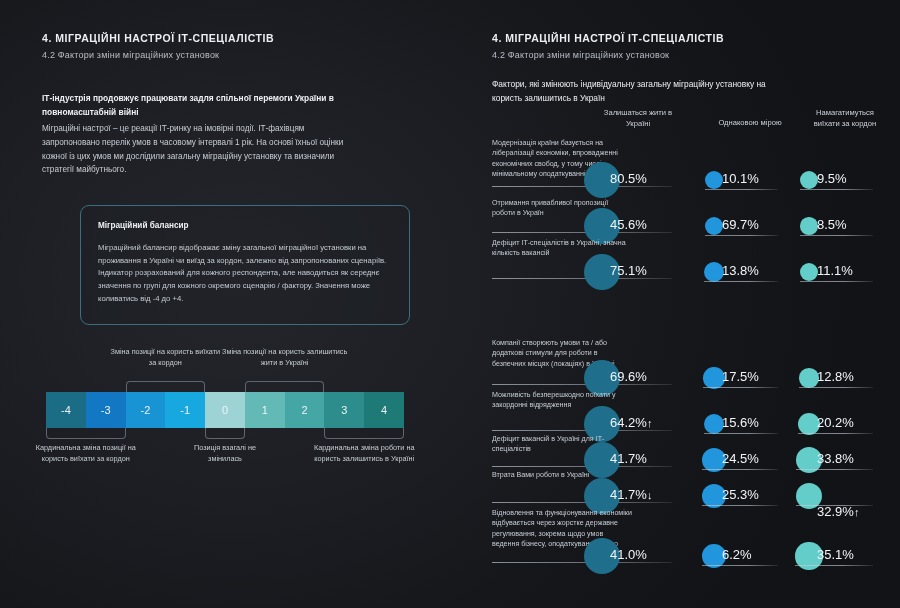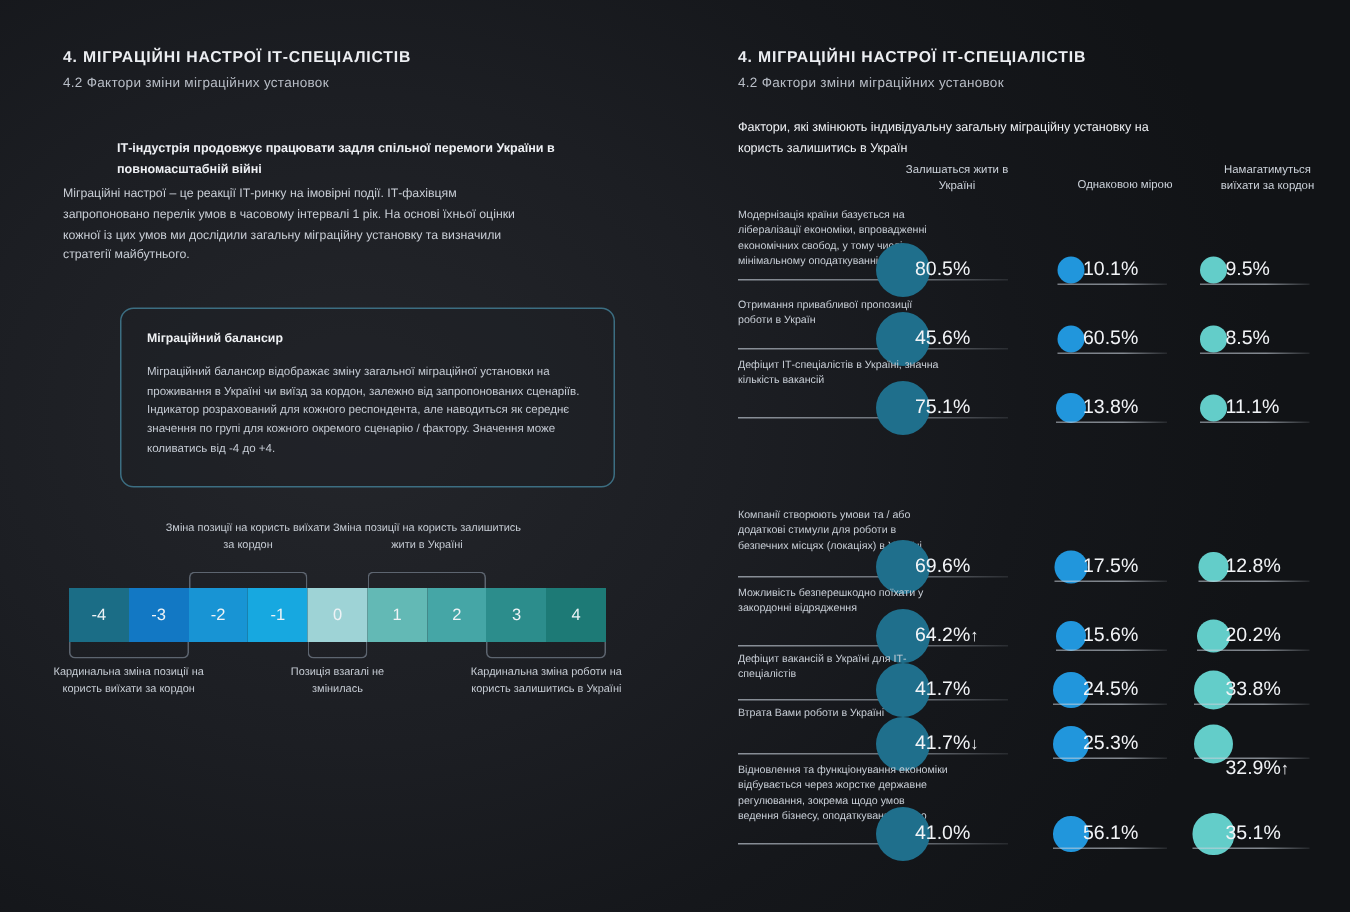"ІТ-індустрія продовжує працювати задля" .lead { margin-left: 36px -> none }
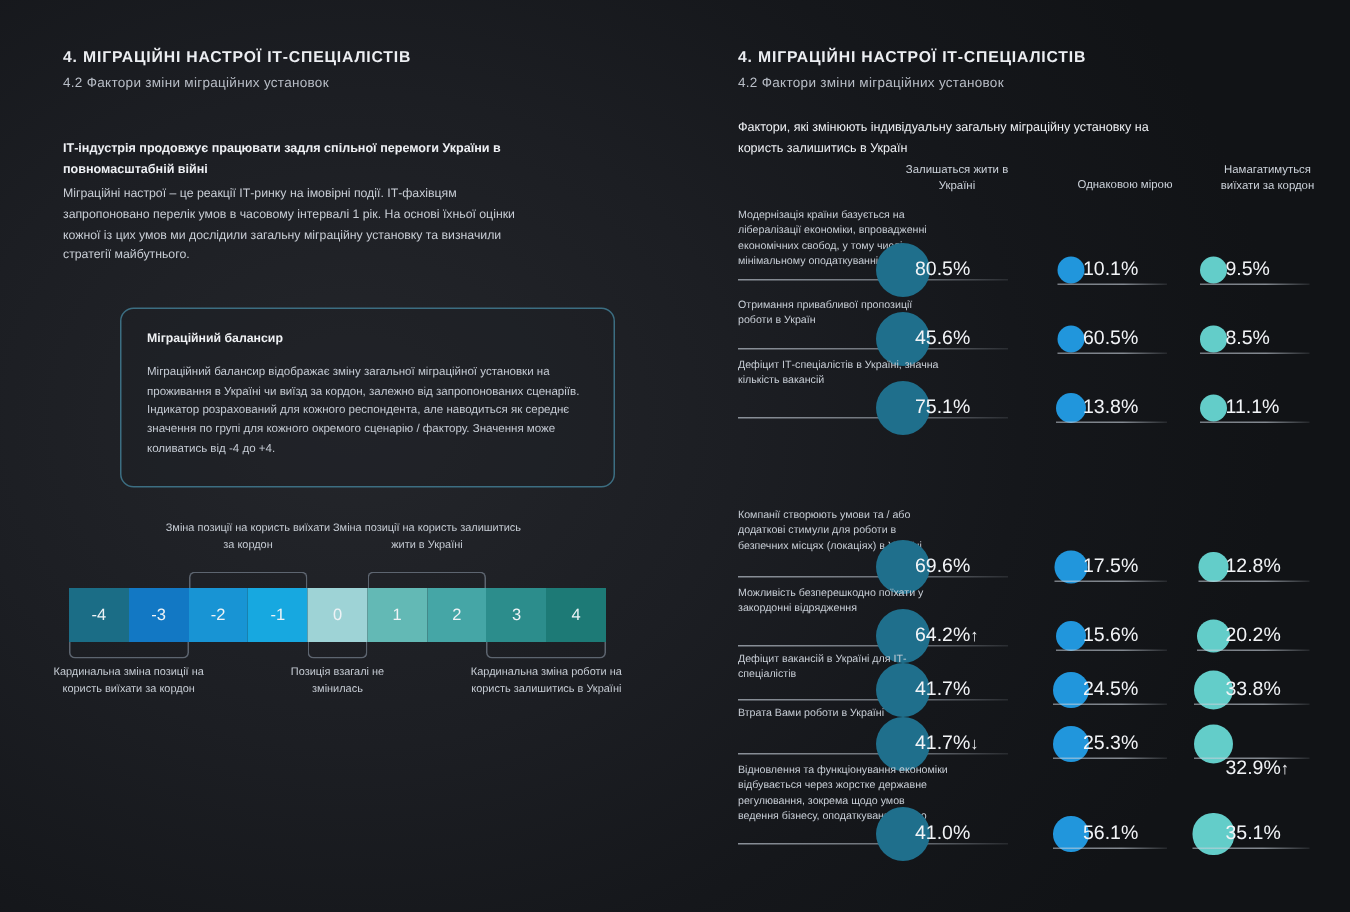"60.5%" div.val { text: 60.5% -> 69.7% }
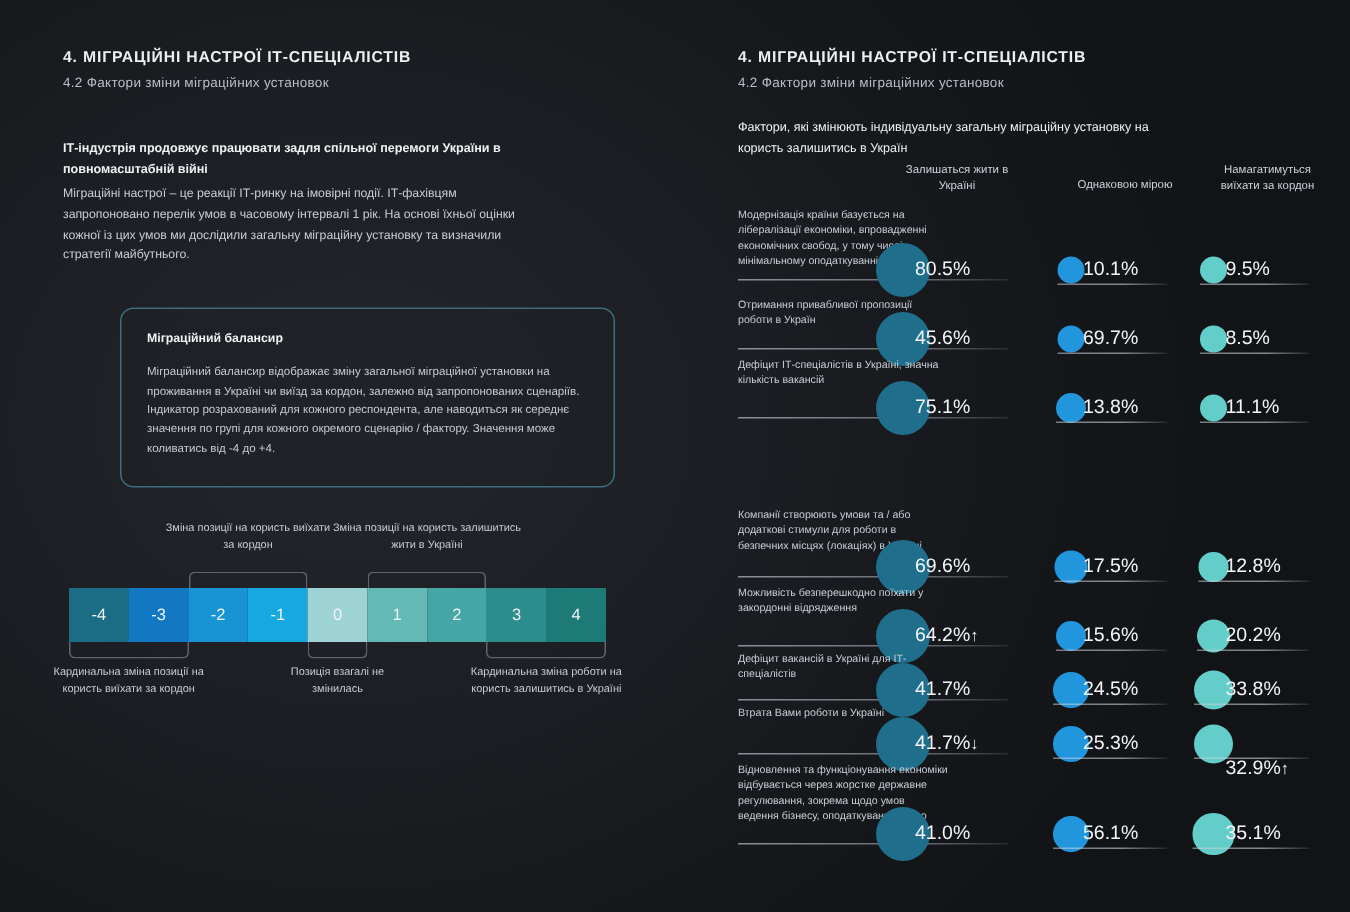"56.1%" div.val { text: 56.1% -> 6.2% }
